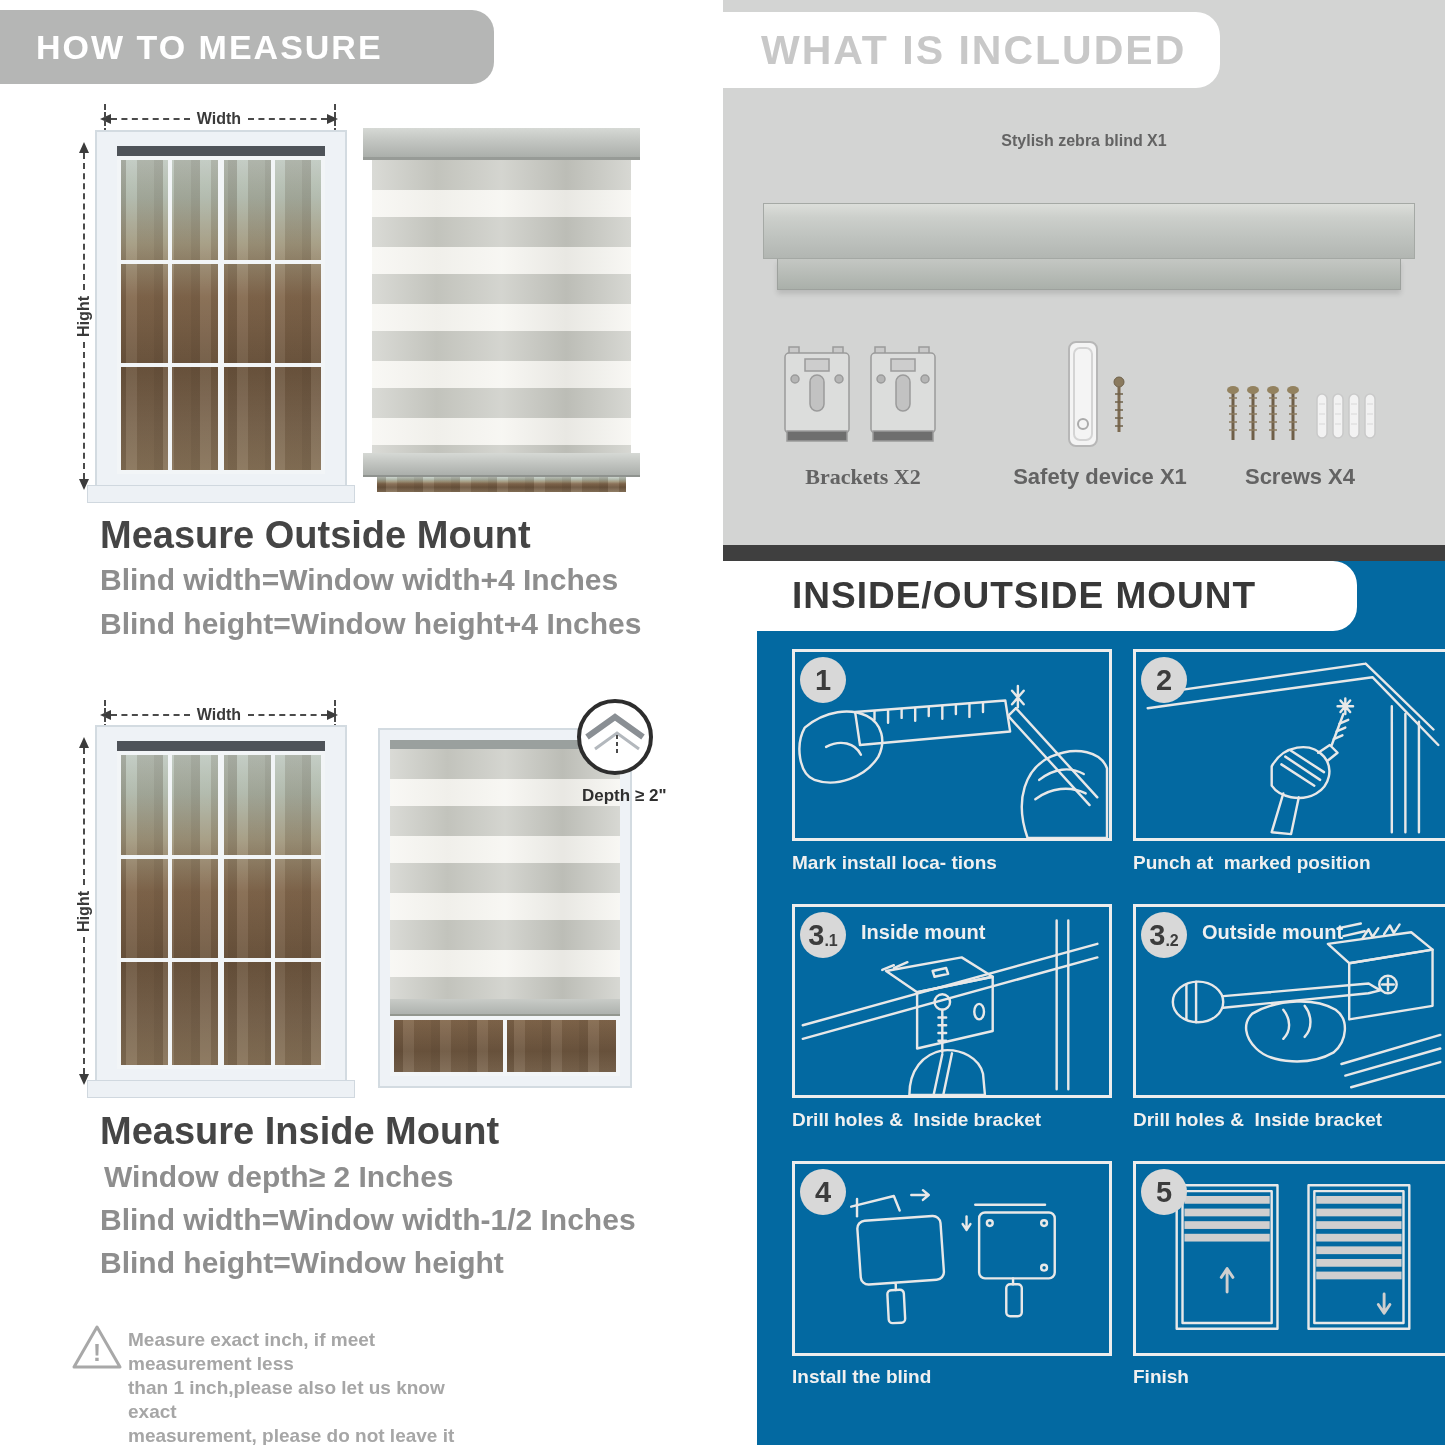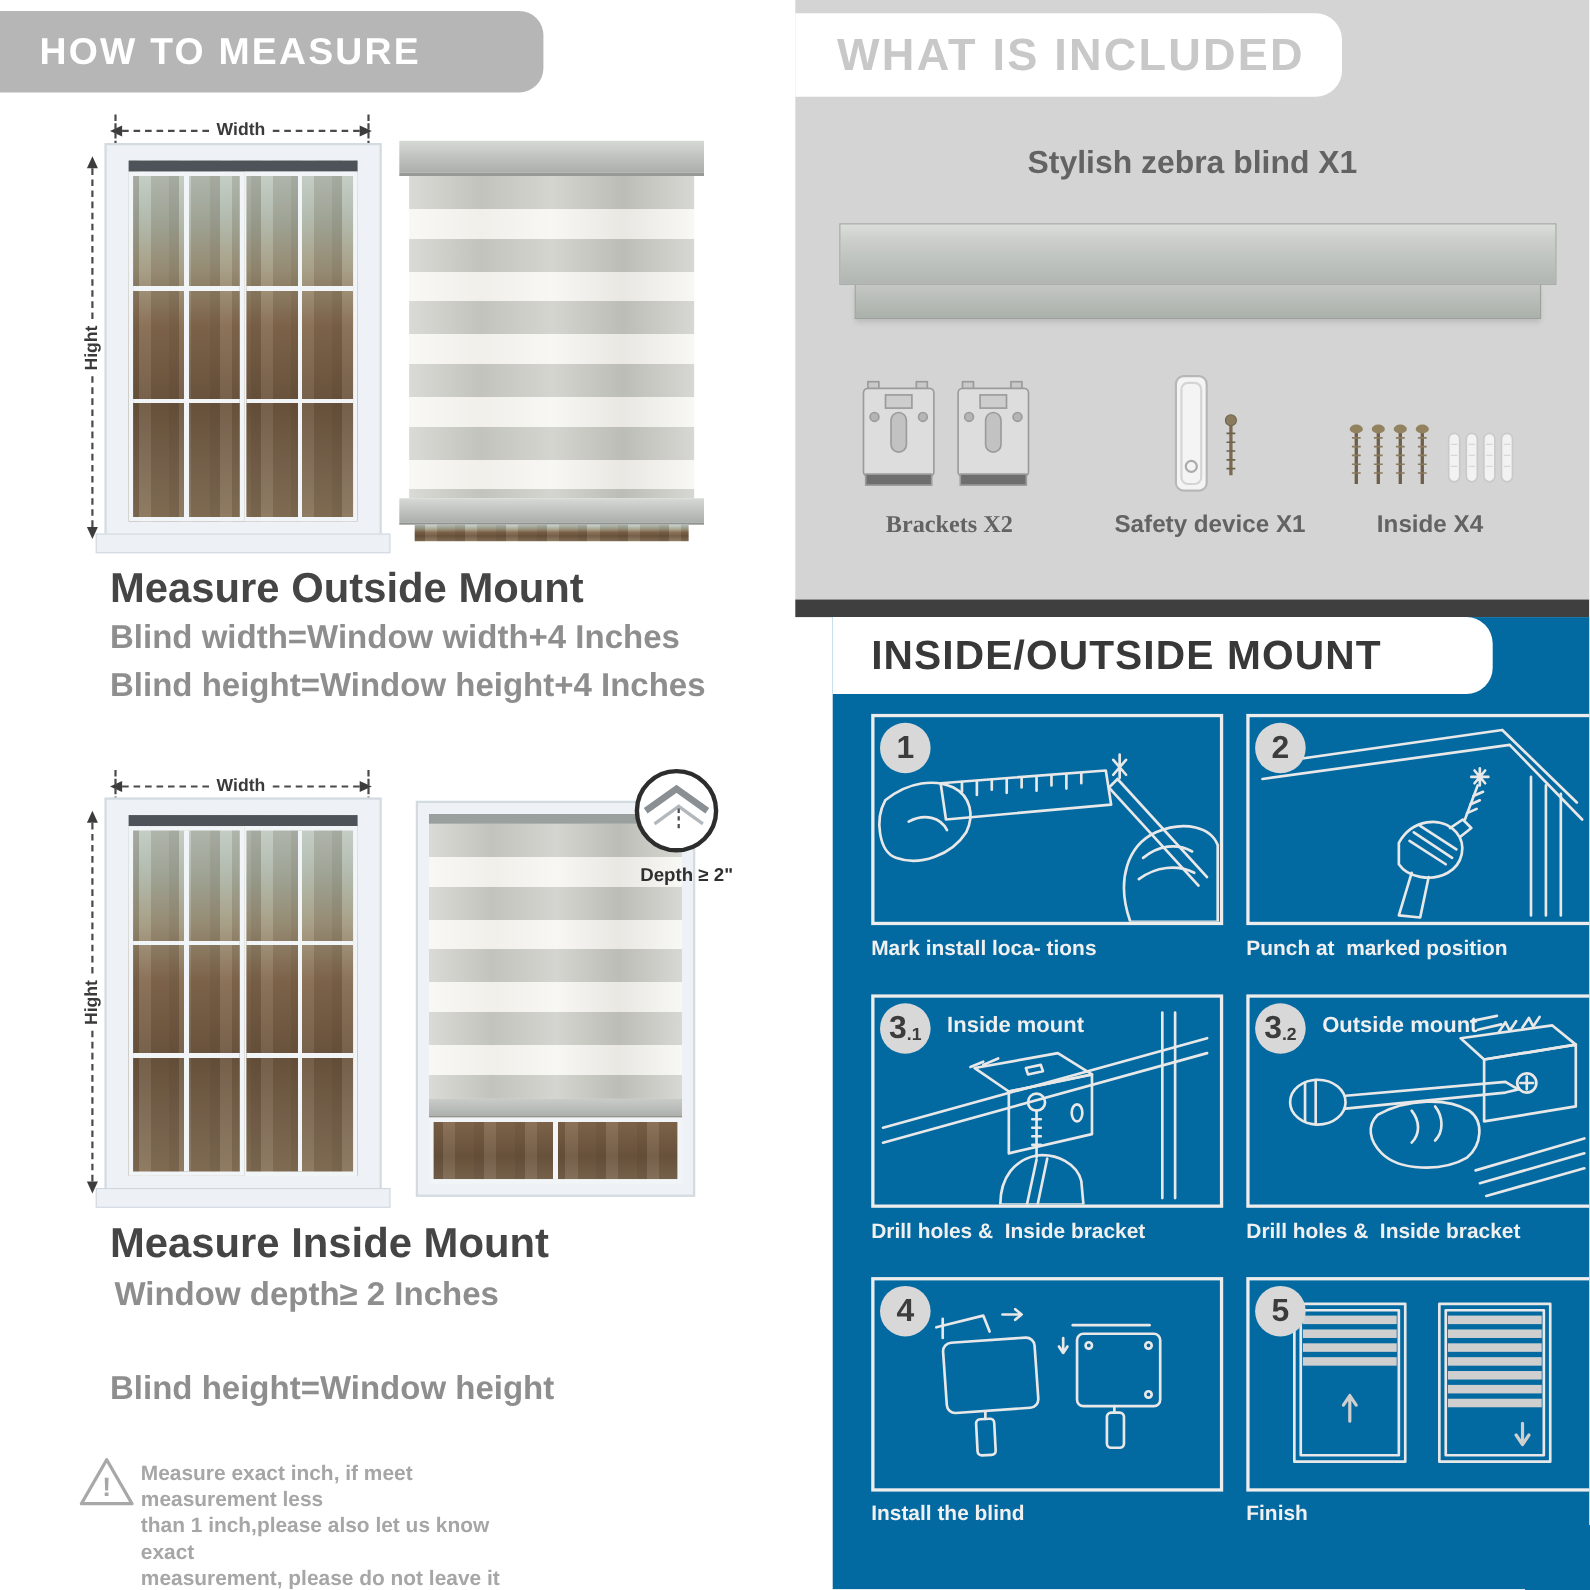"Stylish zebra blind X1" .inc-sub { font-size: 29px -> 16px }
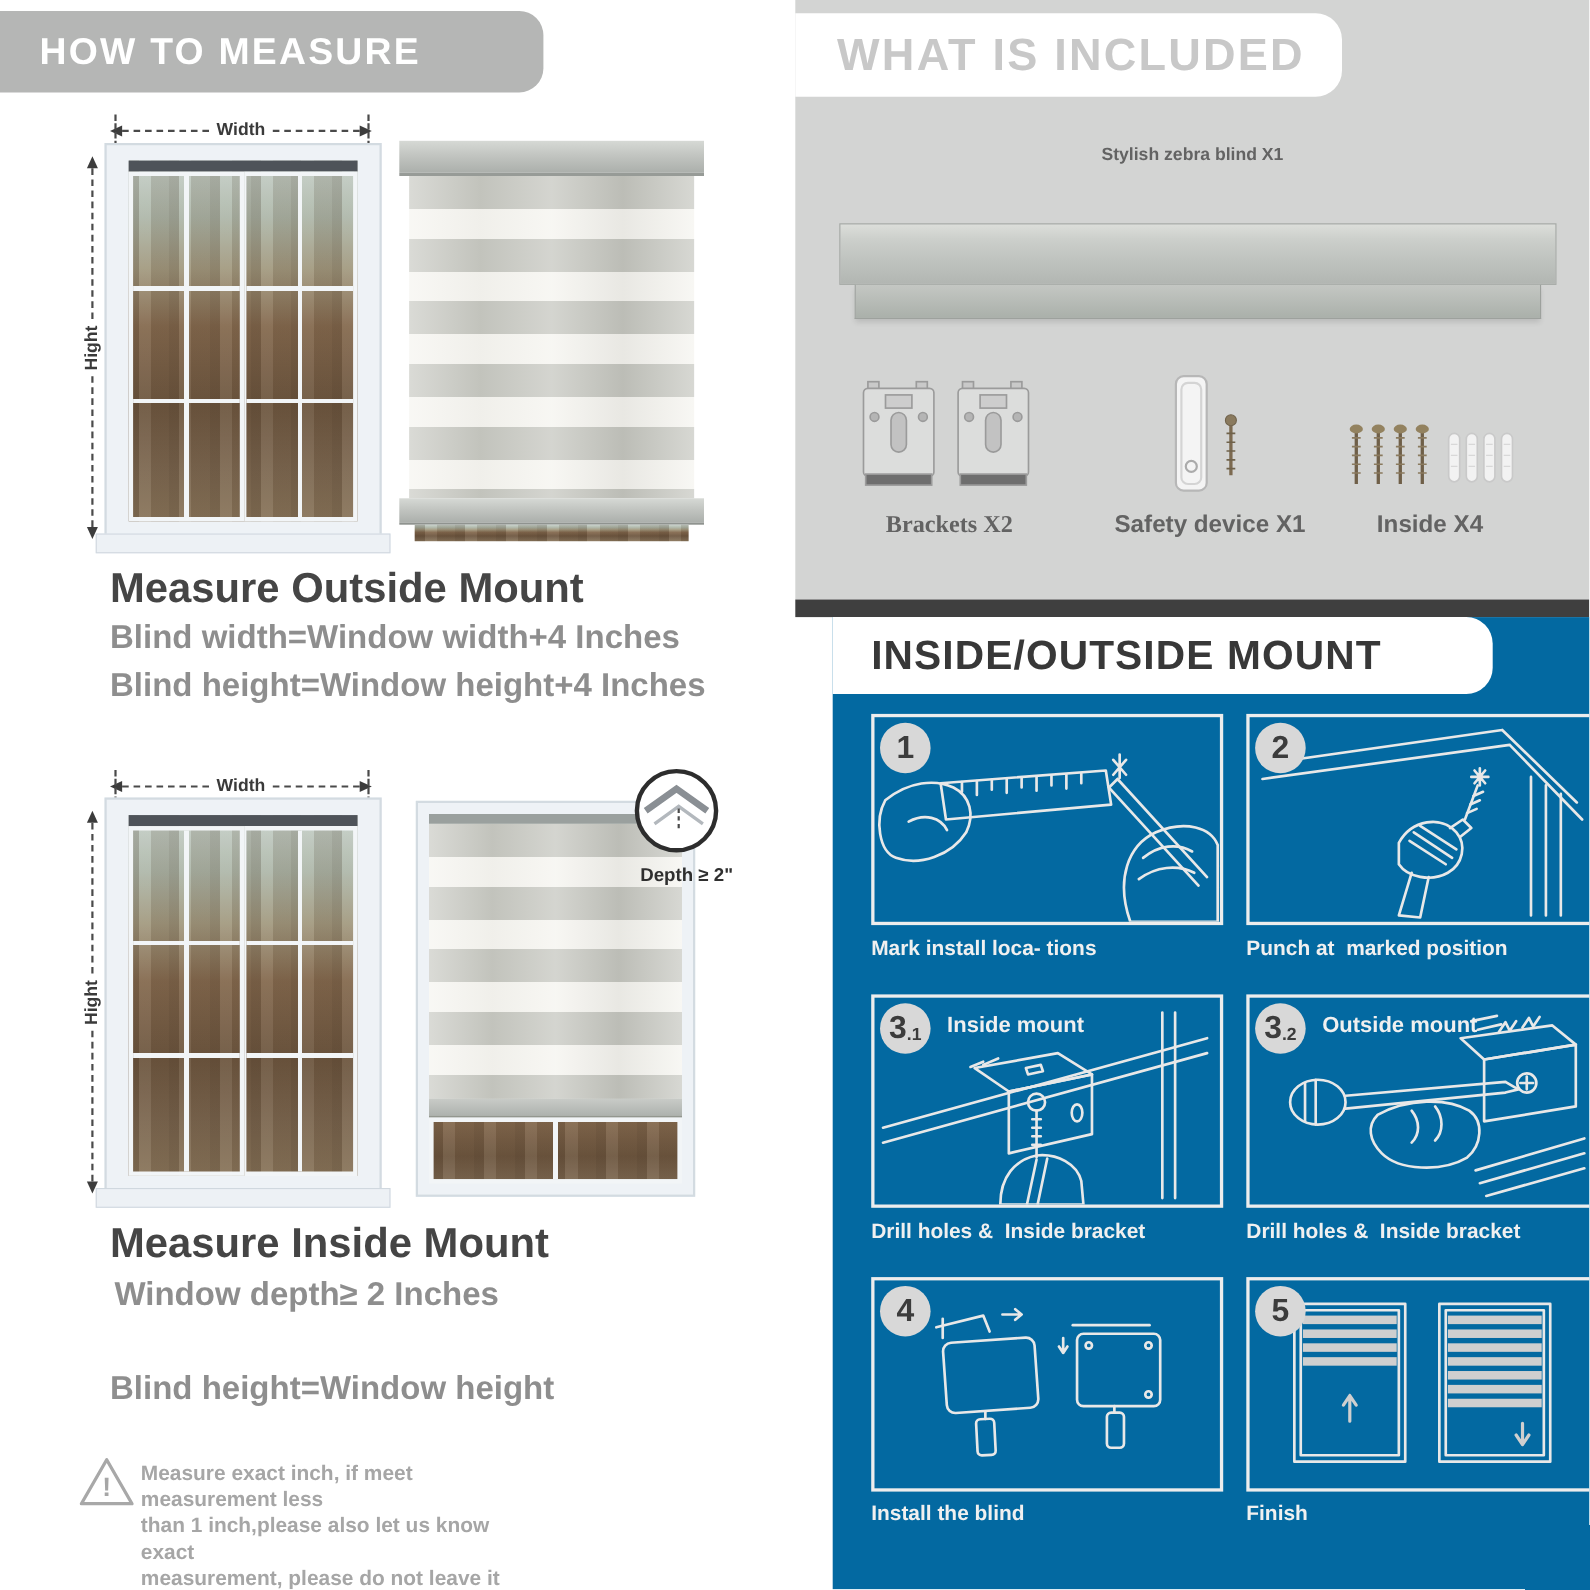"Inside X4" div.inc-label { text: Inside -> Screws }
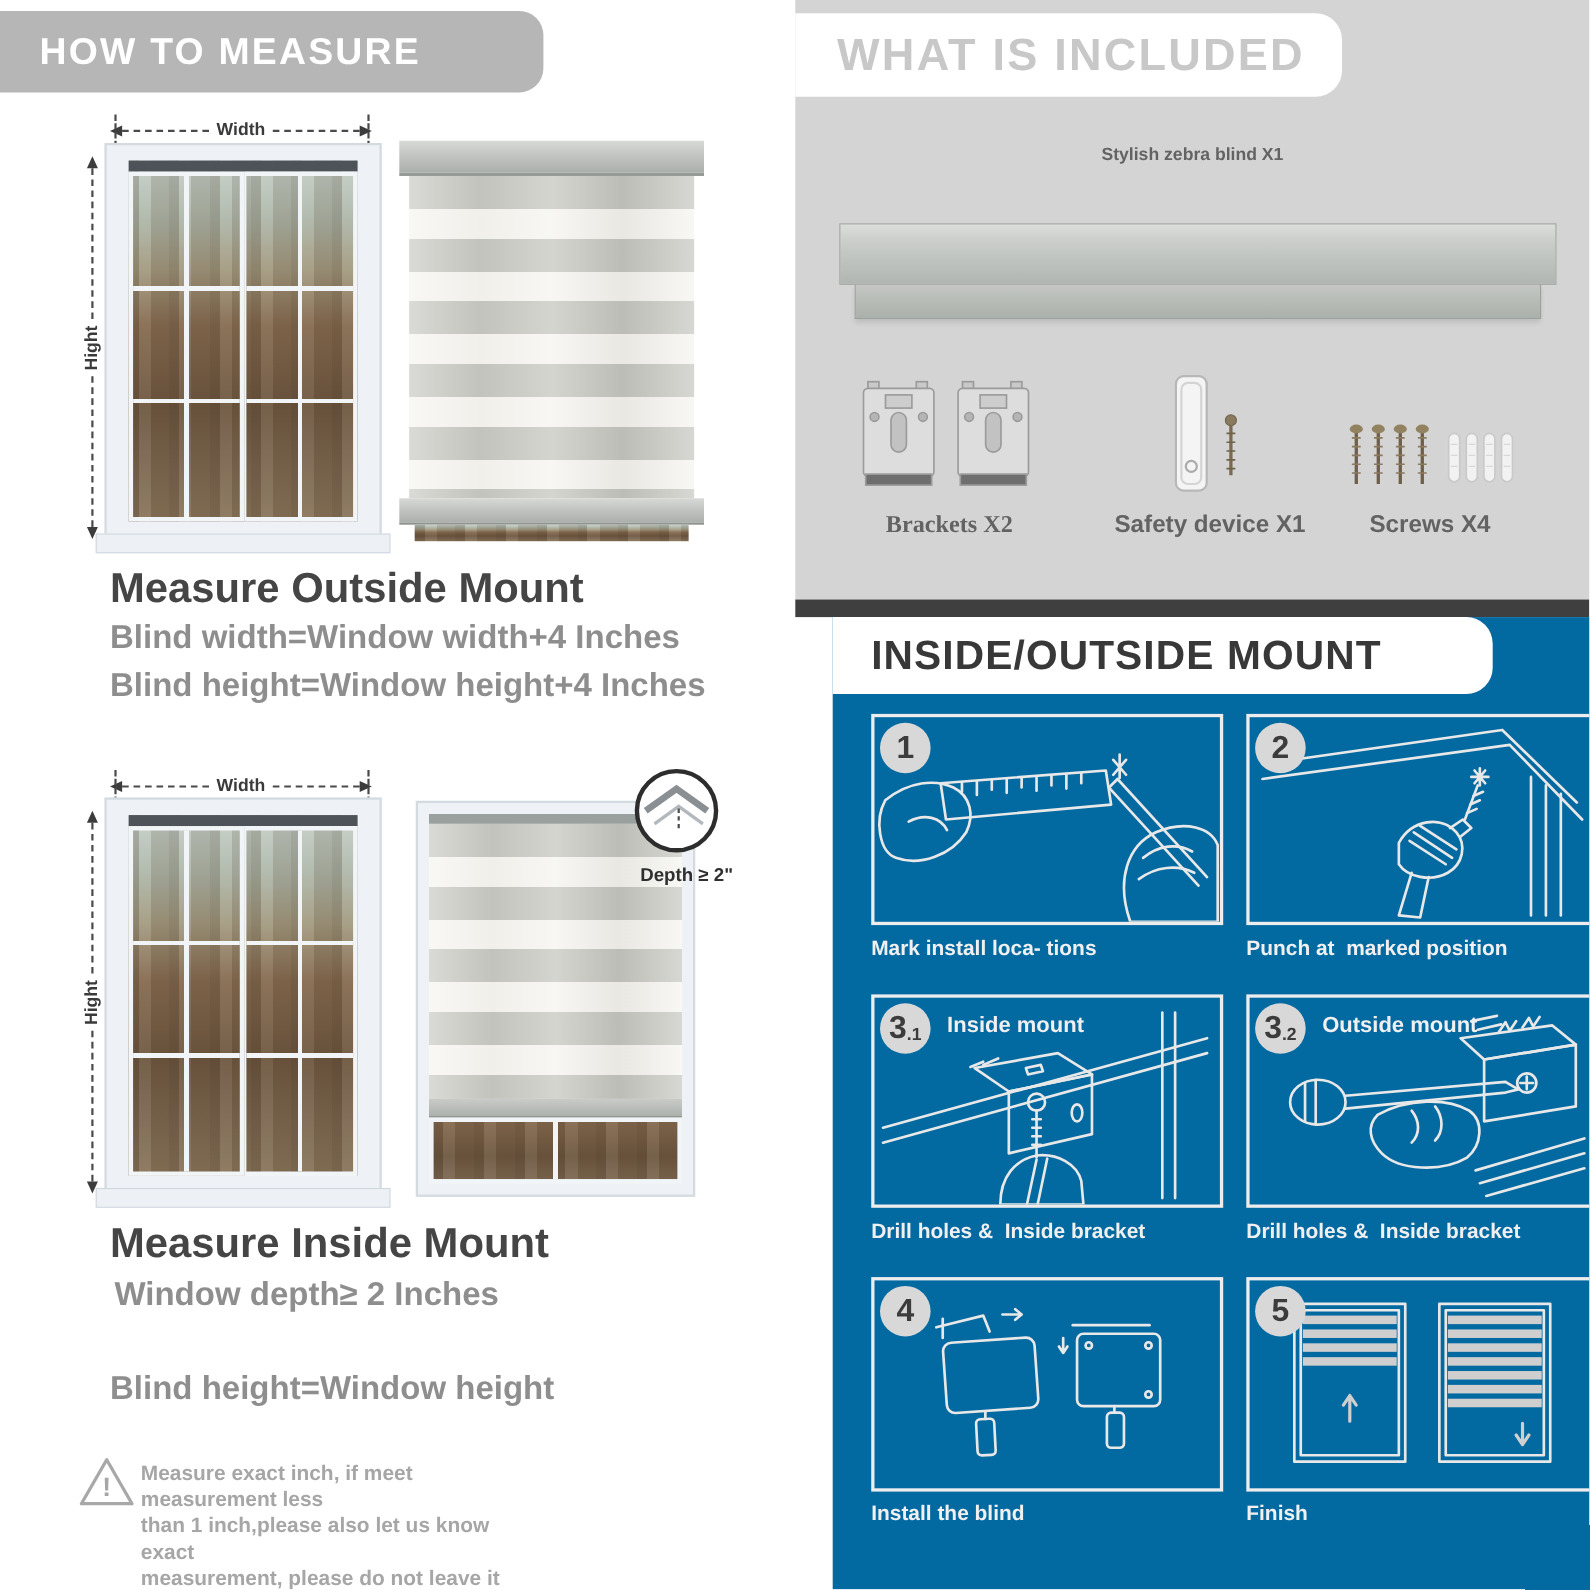"Blind width=Window width-1/2 Inches" div.formula { html: none -> <div>Blind width=Window width-1/2 Inches</div> }
